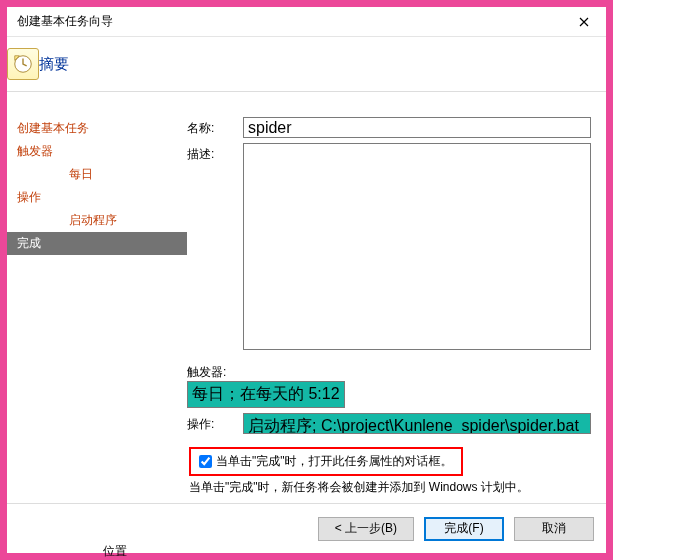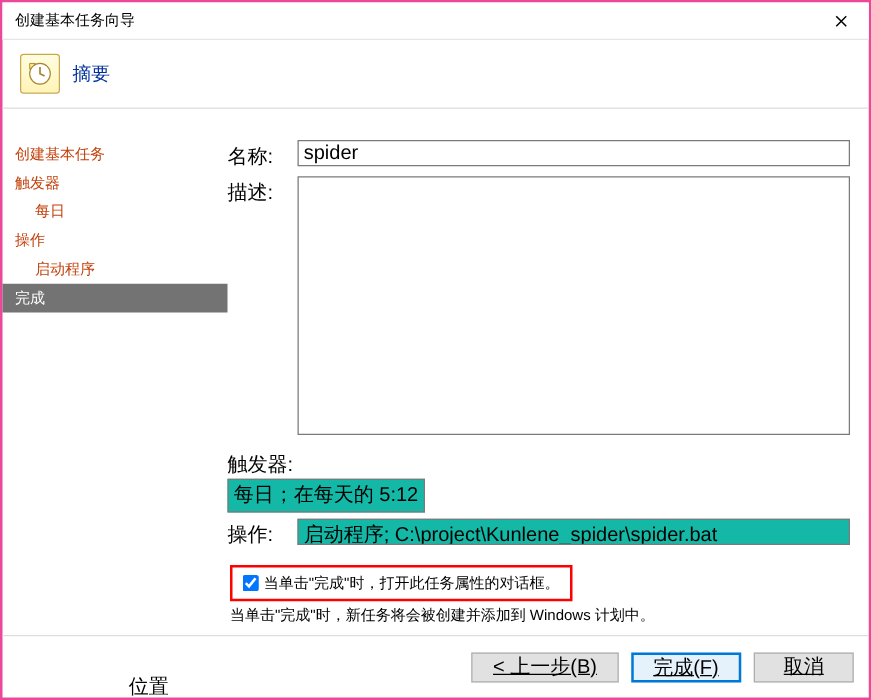"创建基本任务向导" .window { border: 2px solid #ec4899 -> 7px solid #ec4899; width: 697px -> 613px }
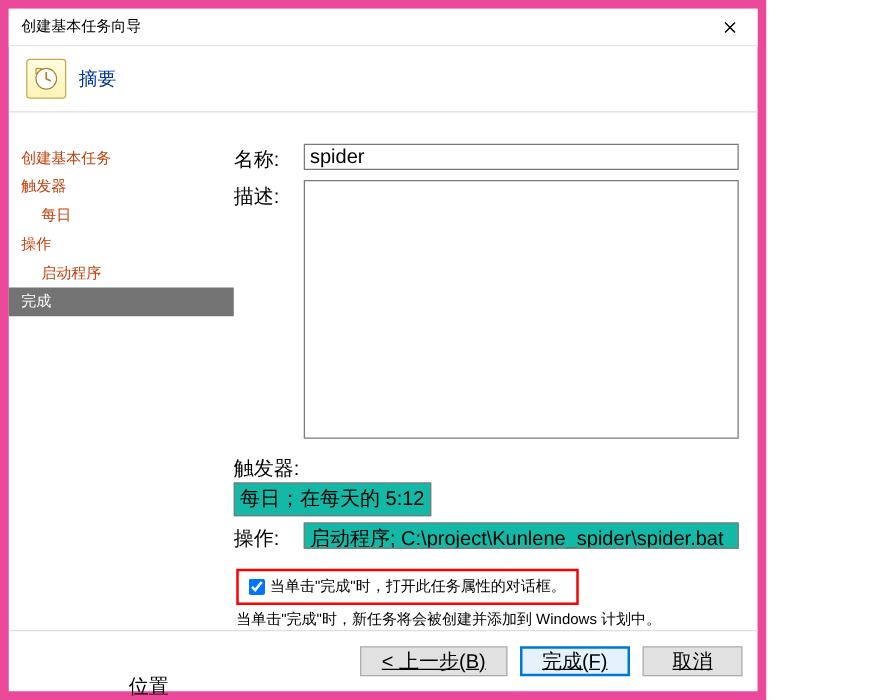"摘要" .header { gap: 10px -> 0; padding-left: 14px -> none }
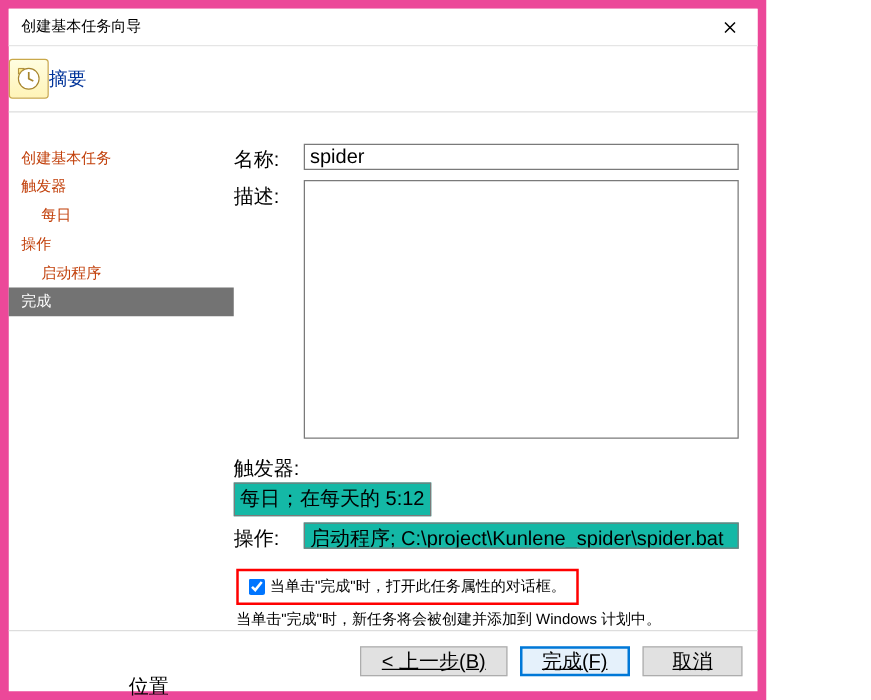"名称:" .form-label { font-size: 16px -> 12px }
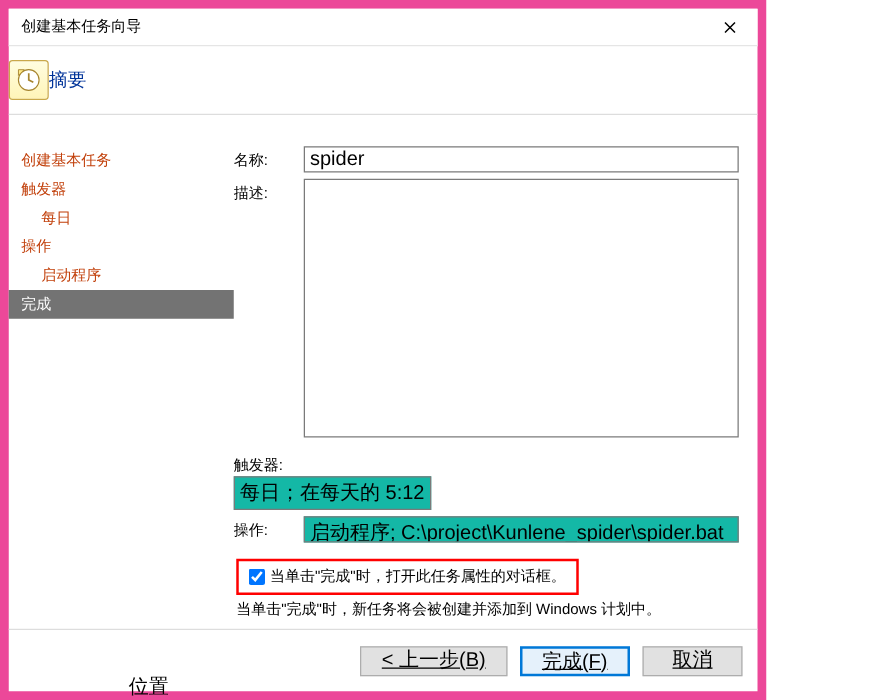"每日" .nav-item.indent { margin-left: none -> 36px }
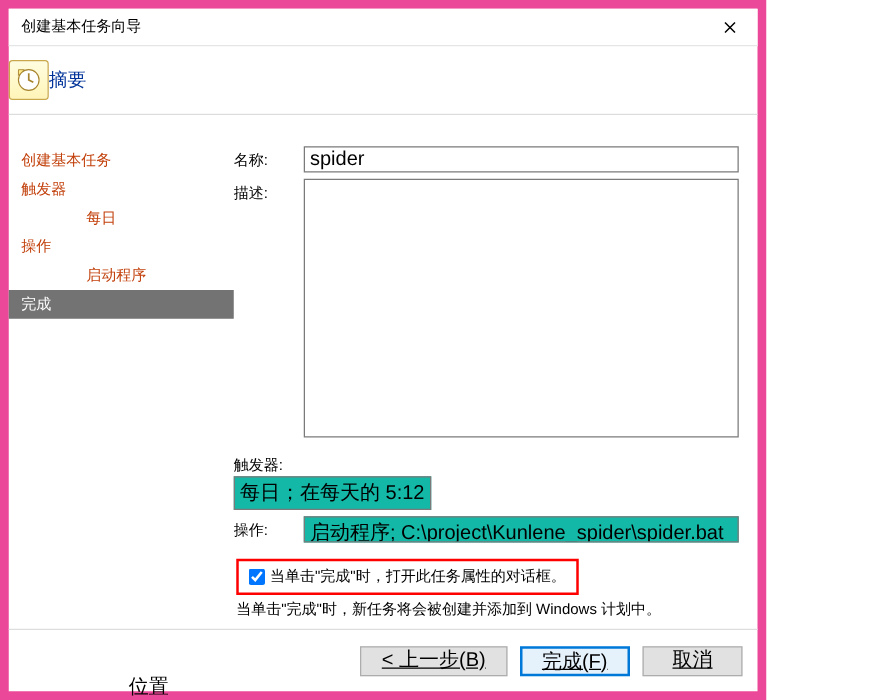"< 上一步(B)" .btn { font-size: 16px -> 12px; text-decoration: underline -> none }
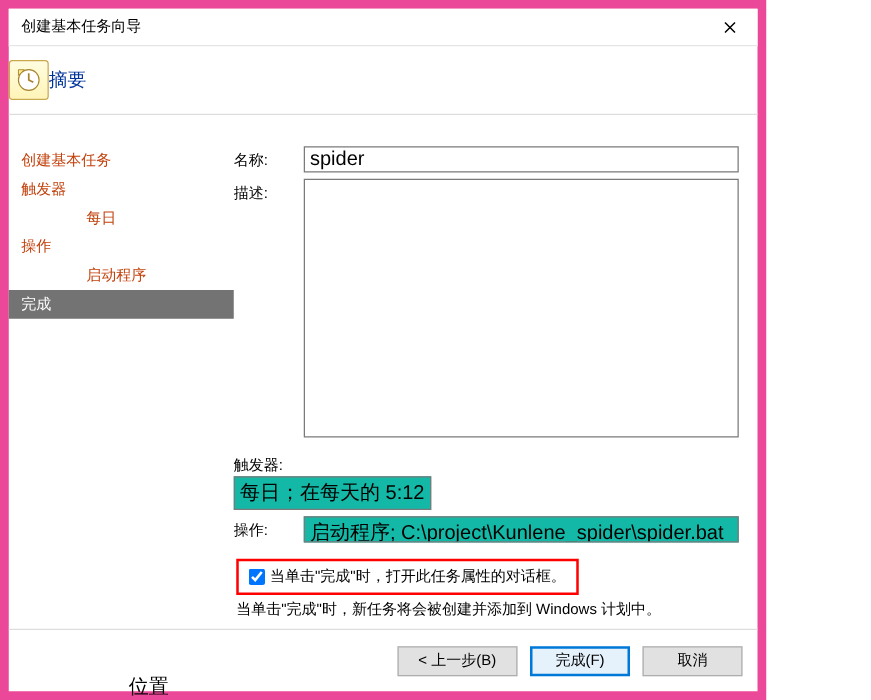"位置" .bottom-strip { font-size: 16px -> 12px }
